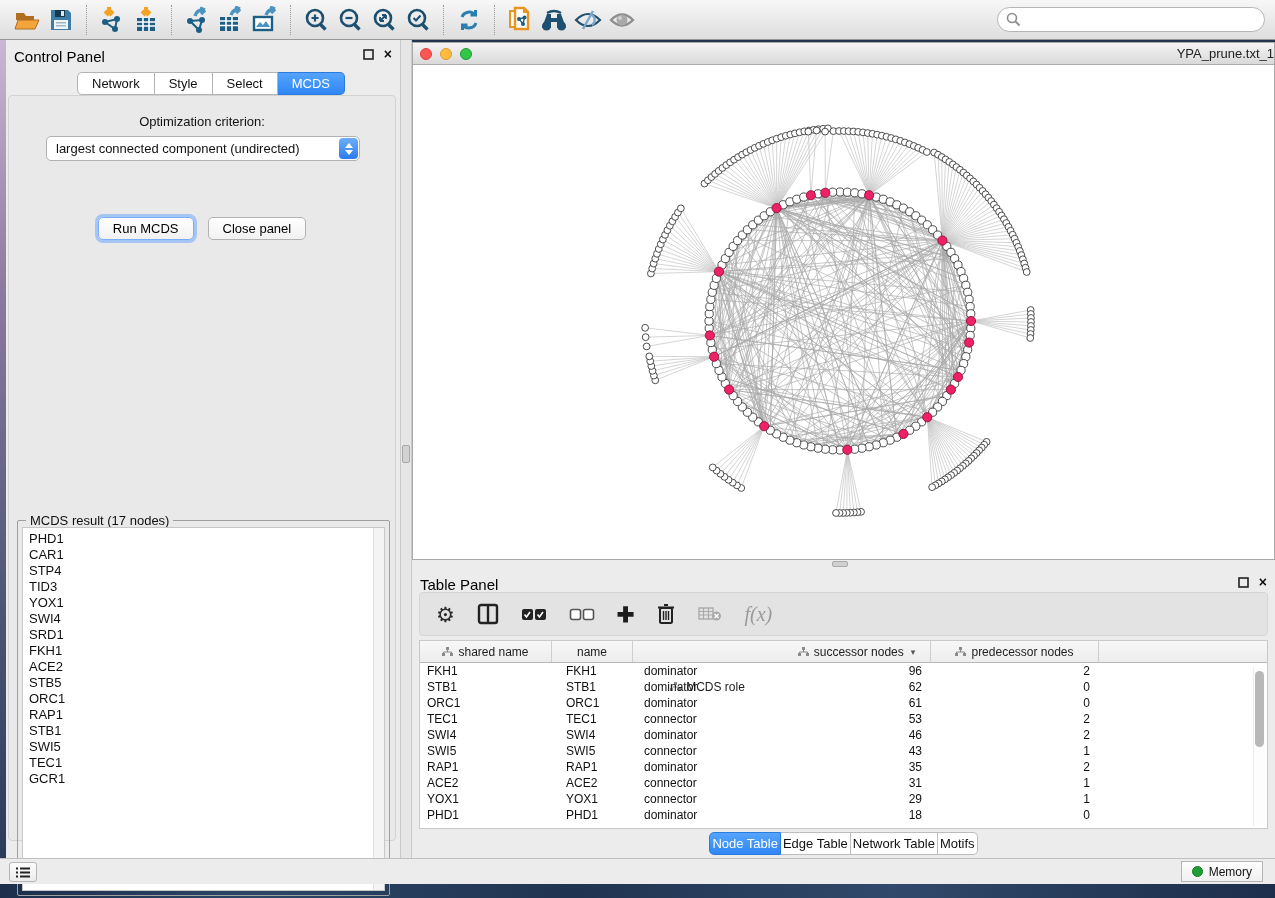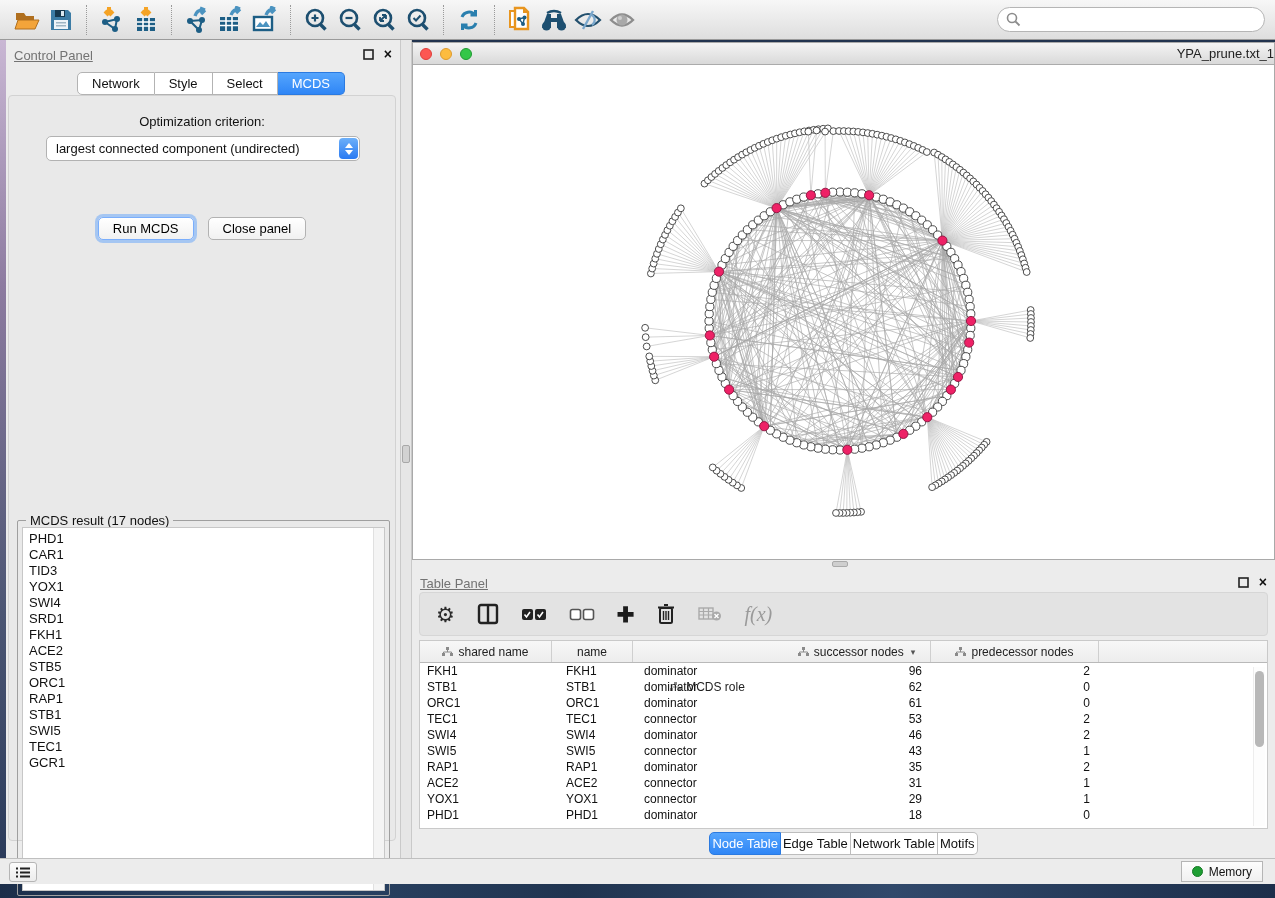"Control Panel" .panel-title { color: #737373 -> #000000; font-size: 13px -> 15px; text-decoration: underline -> none }
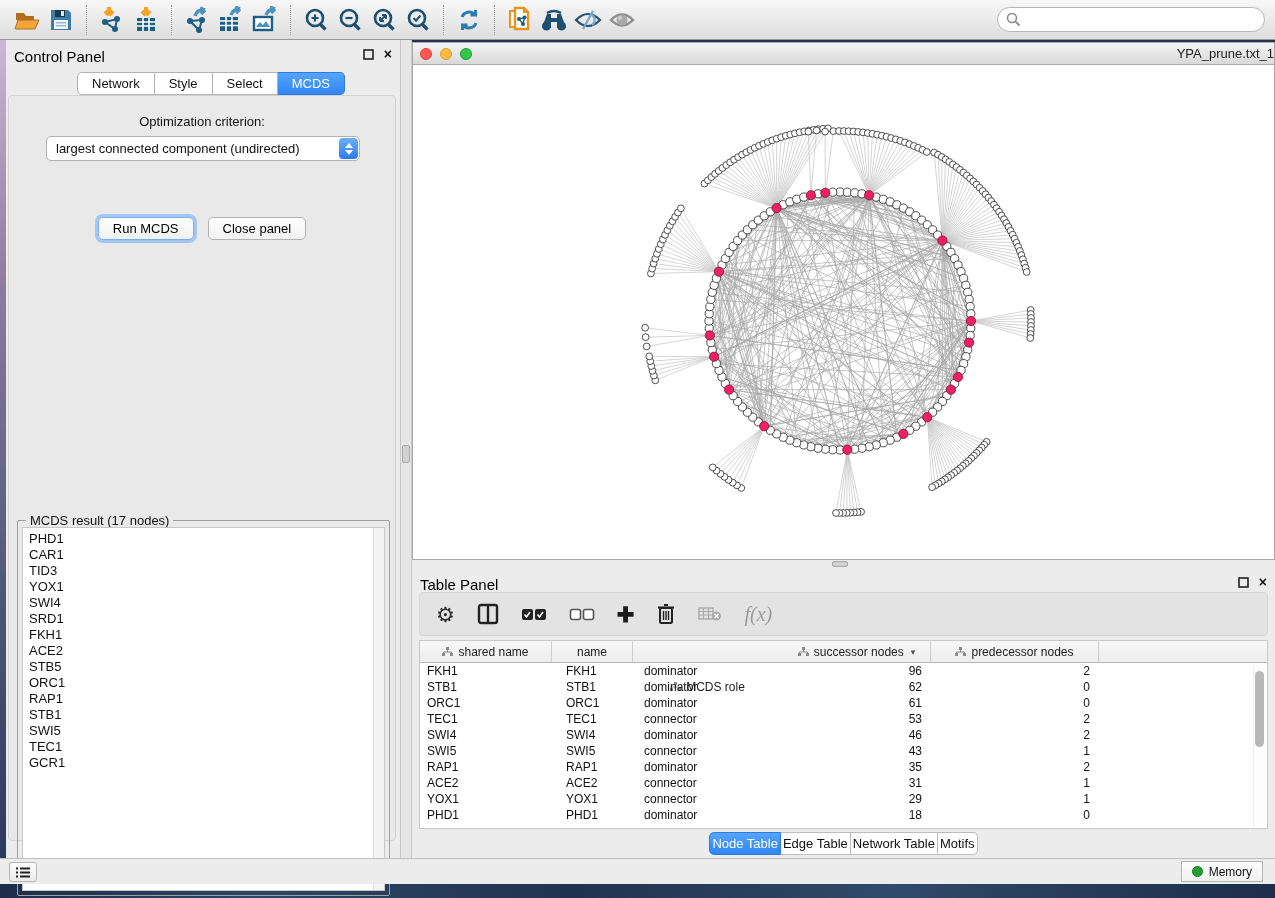"STP4" div.result-item { html: none -> <div>STP4</div> }
